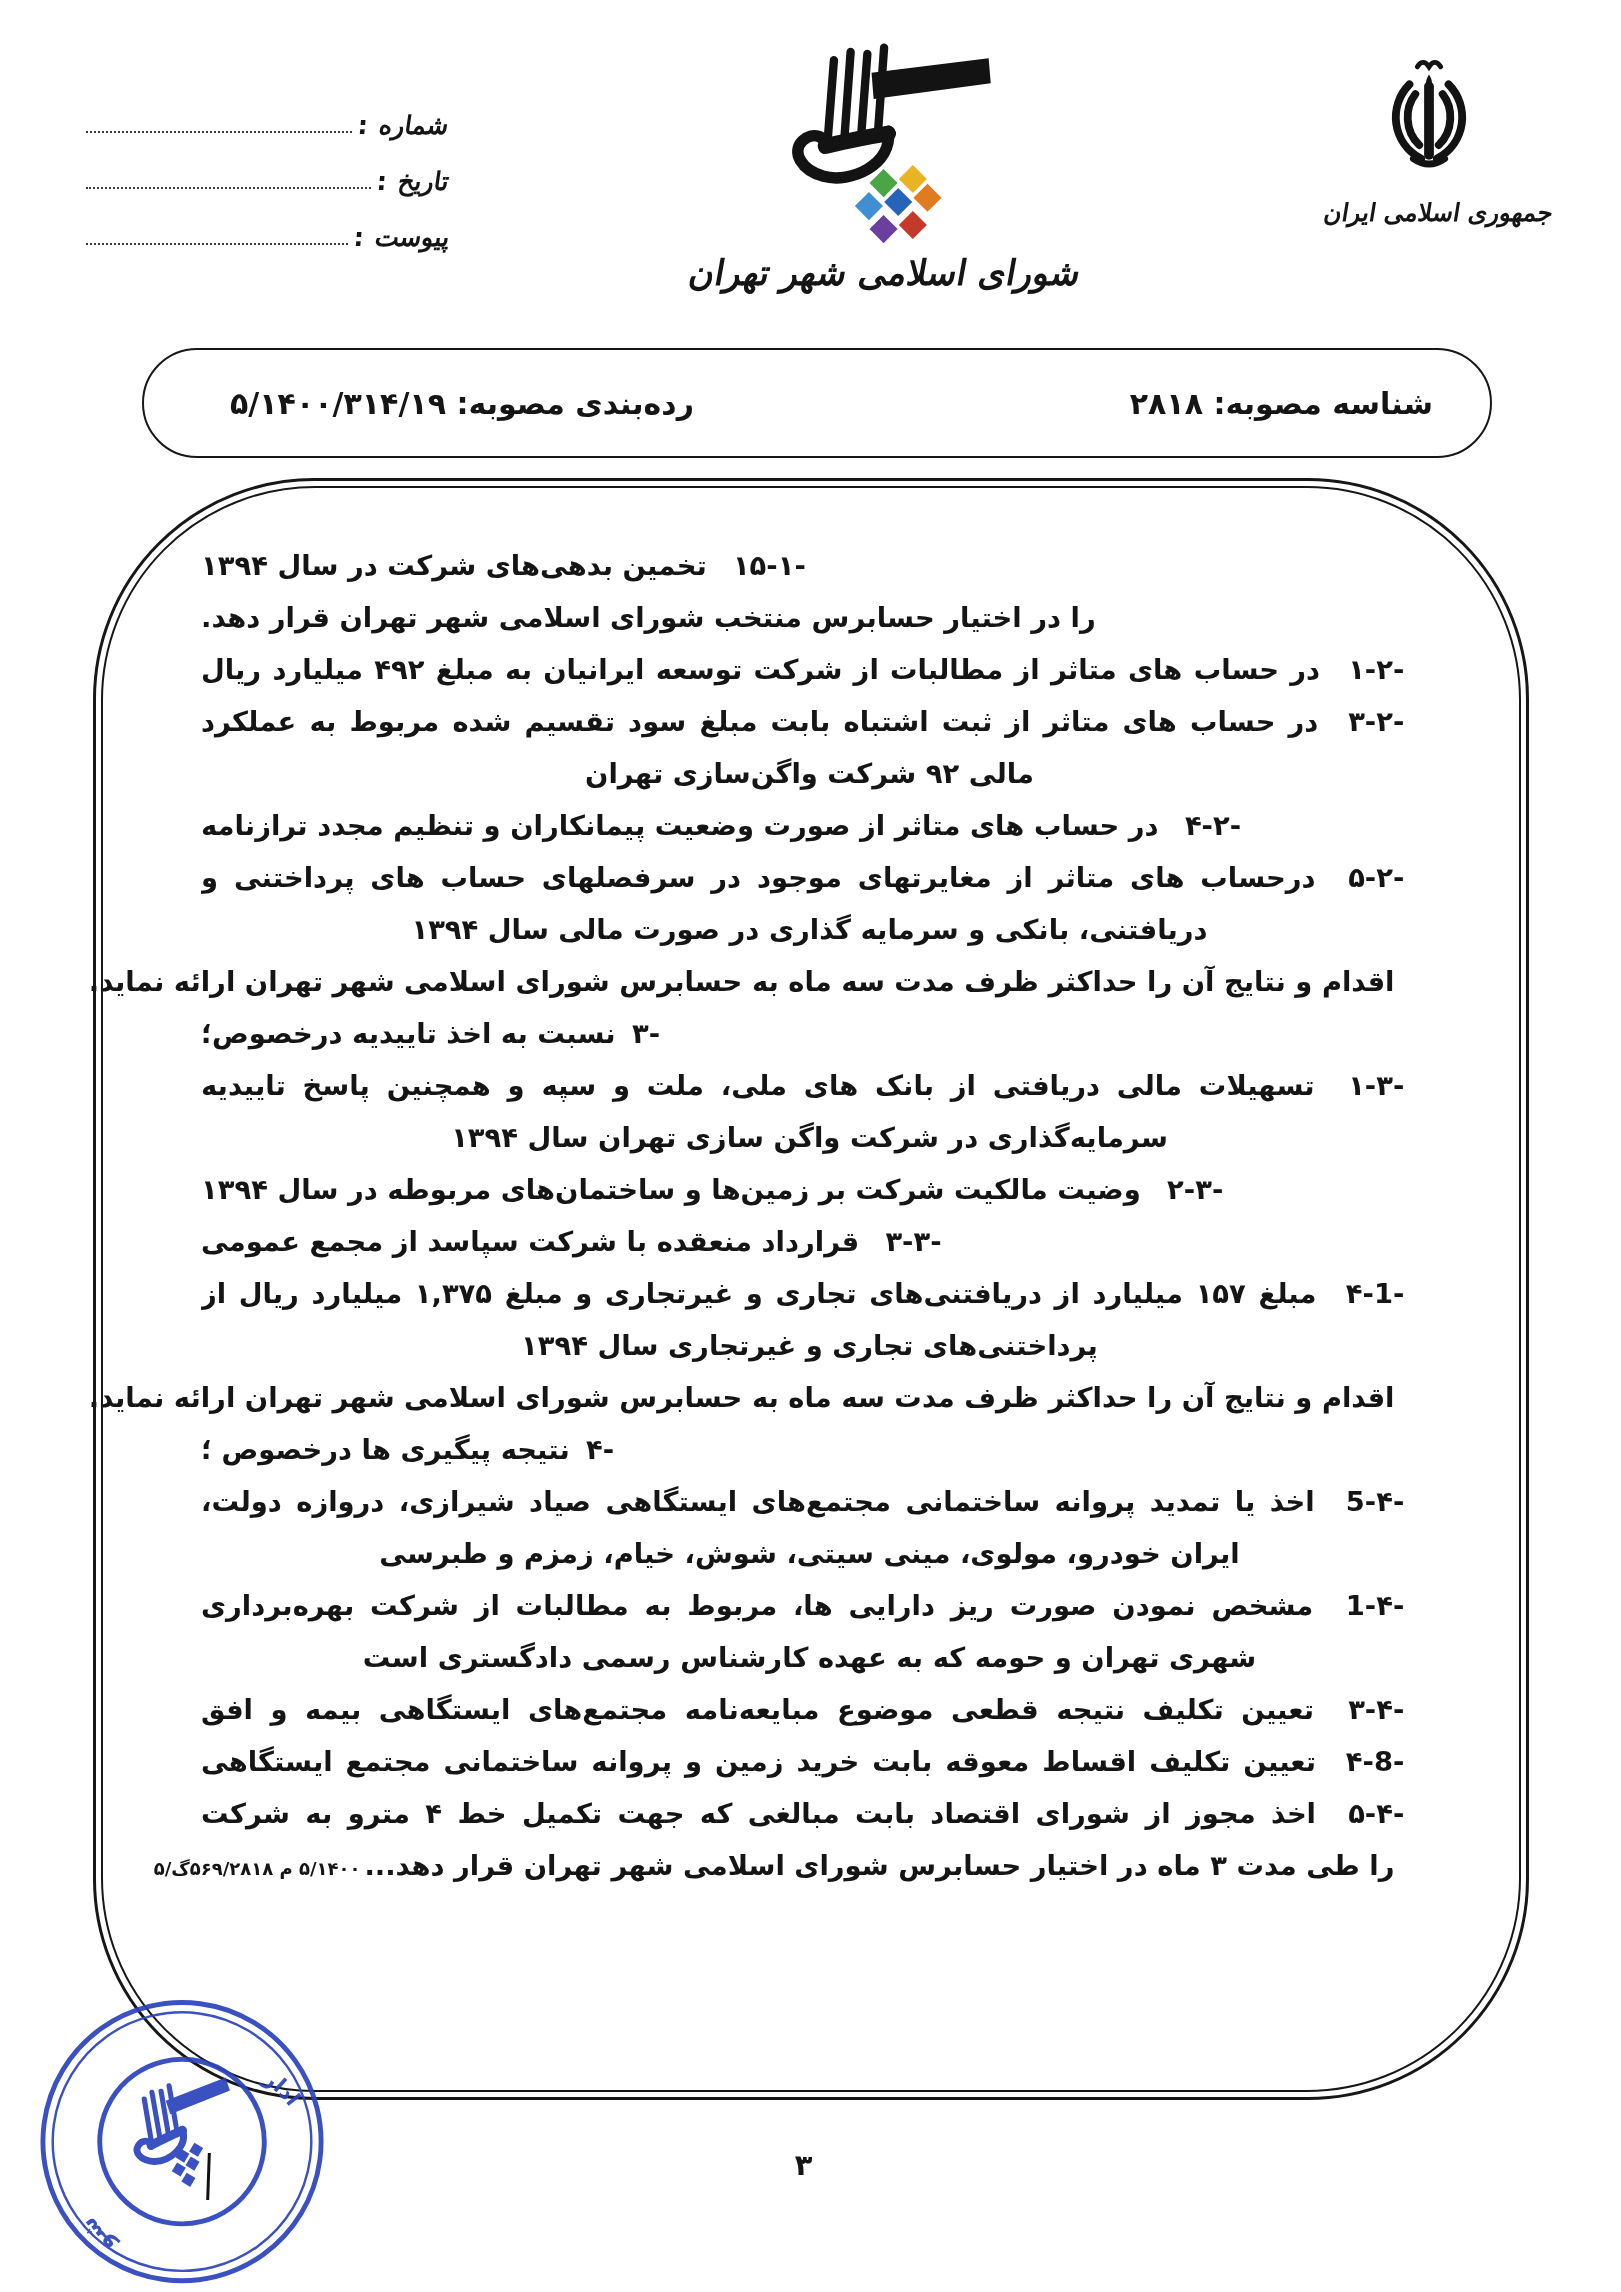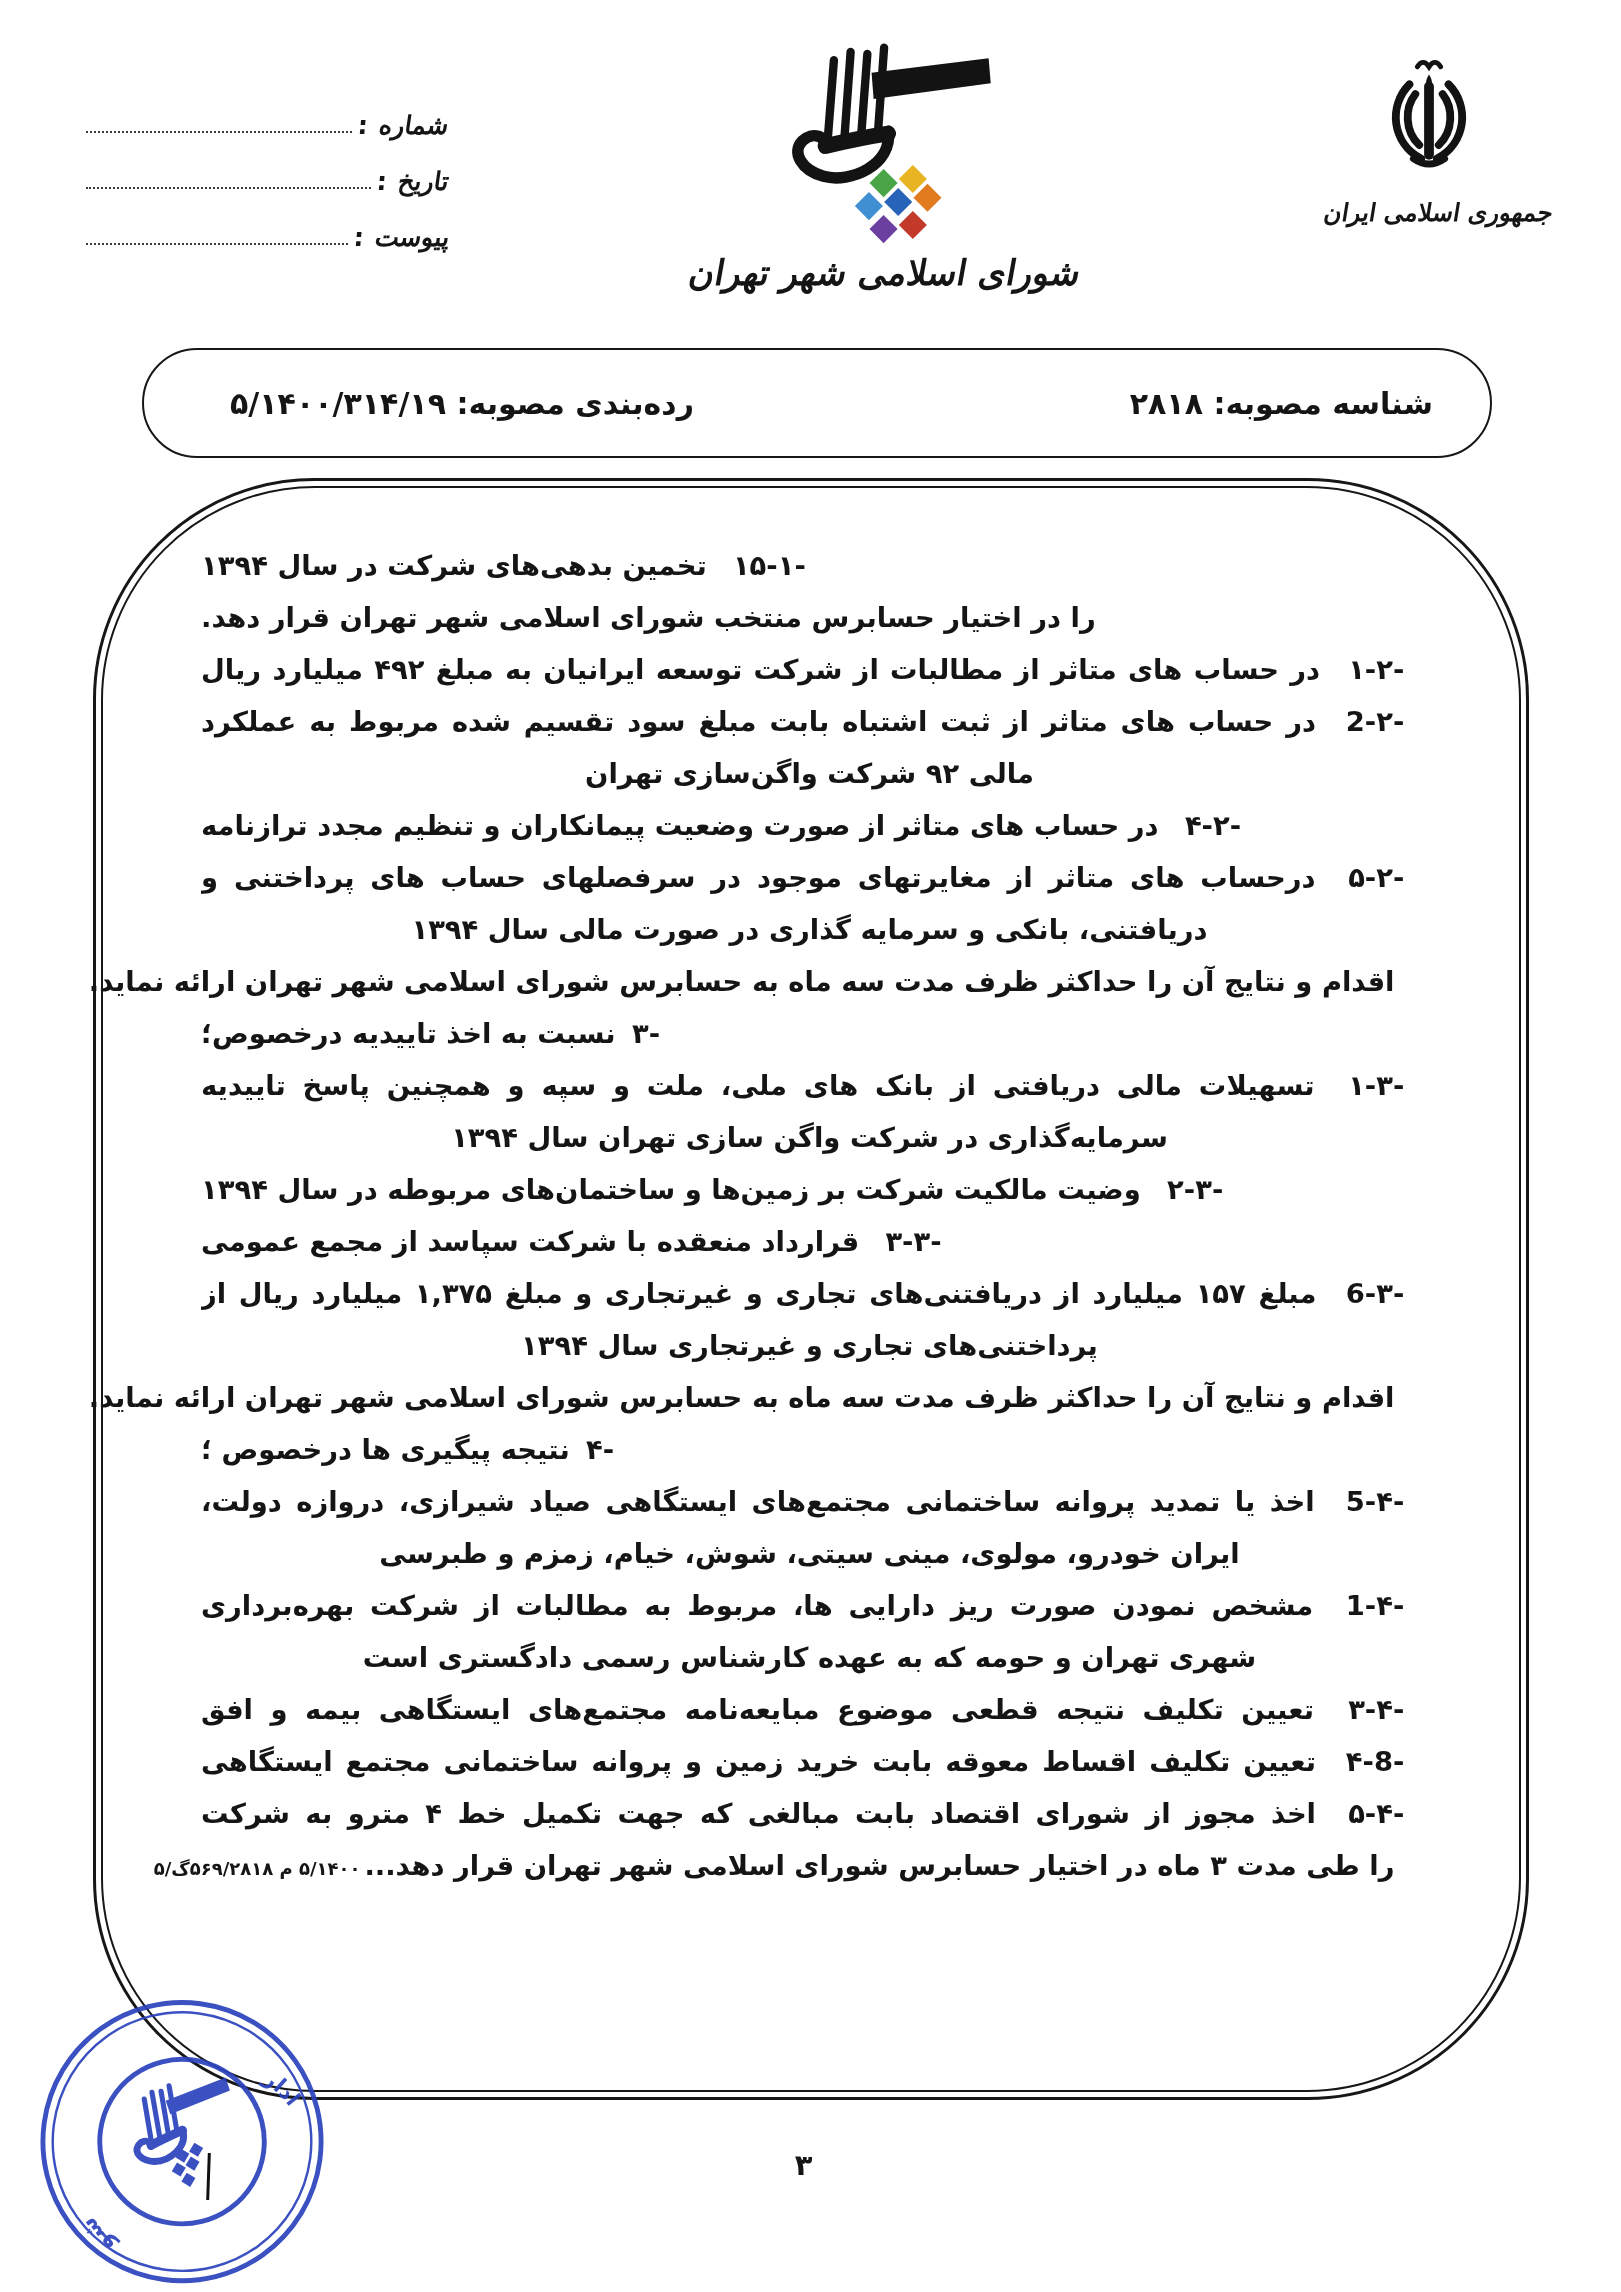"2-۲-" span.num { text: 2-۲- -> ۳-۲- }
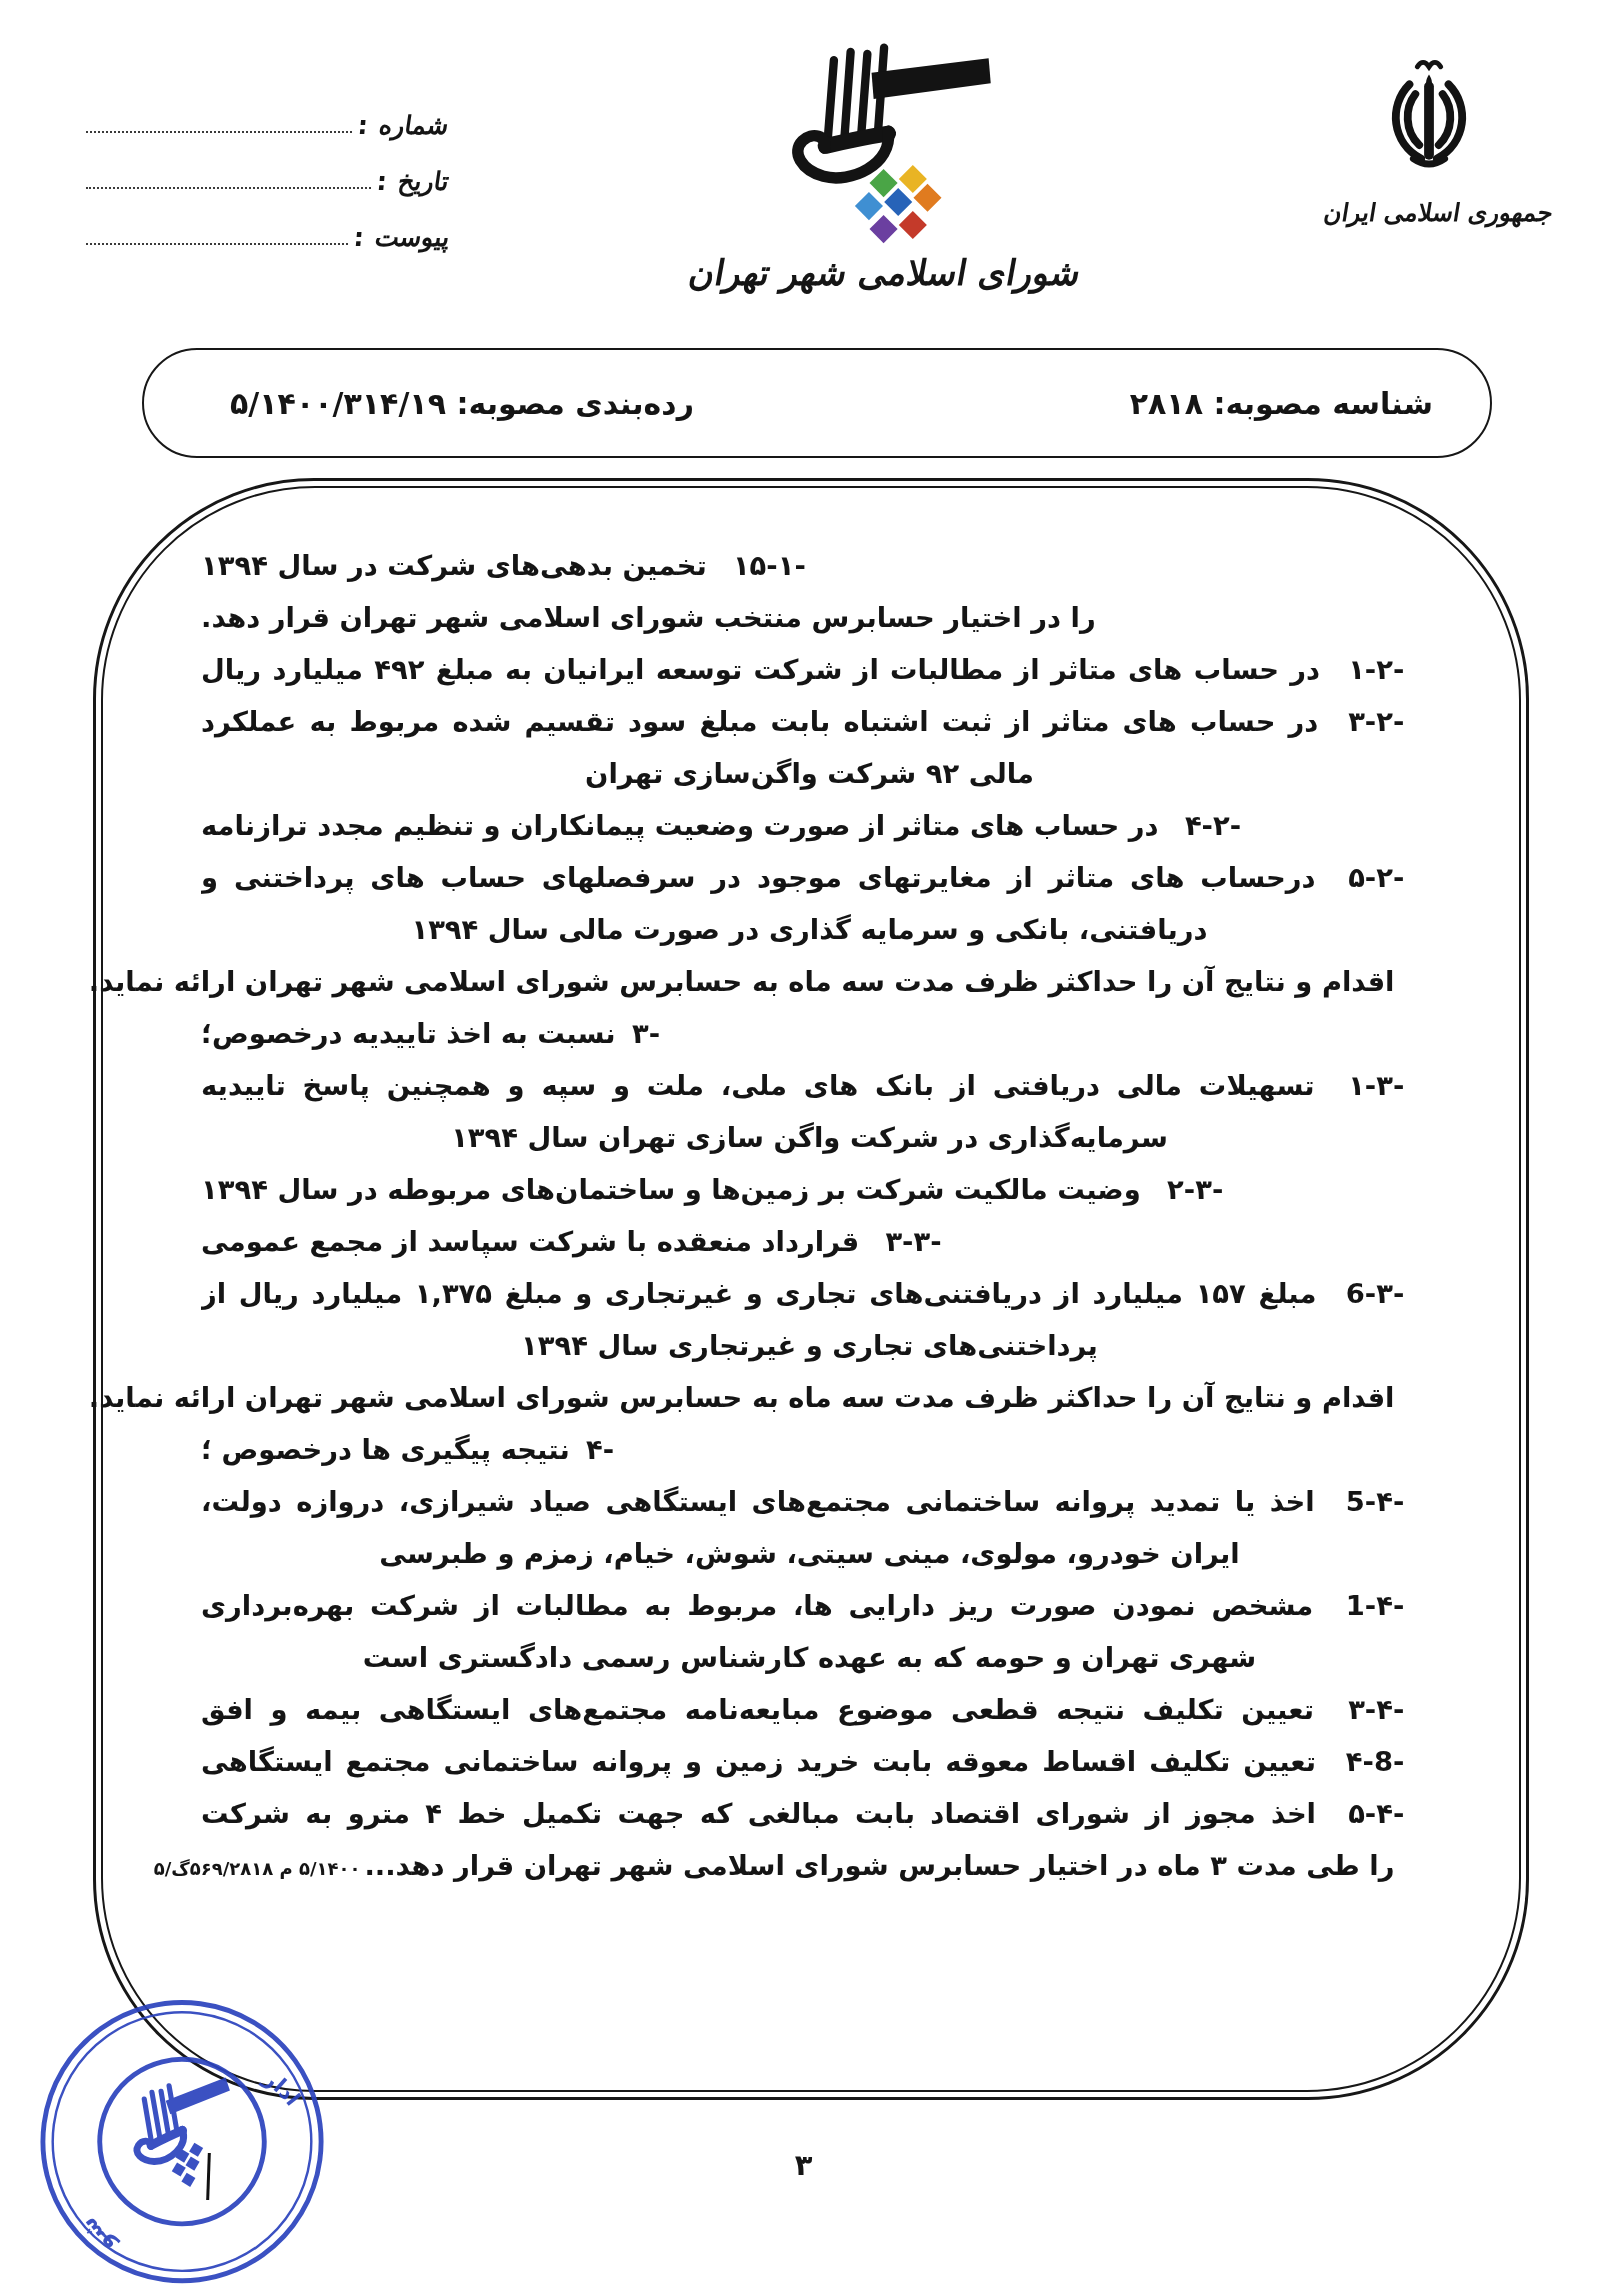"6-۳-" span.num { text: 6-۳- -> ۴-1- }
